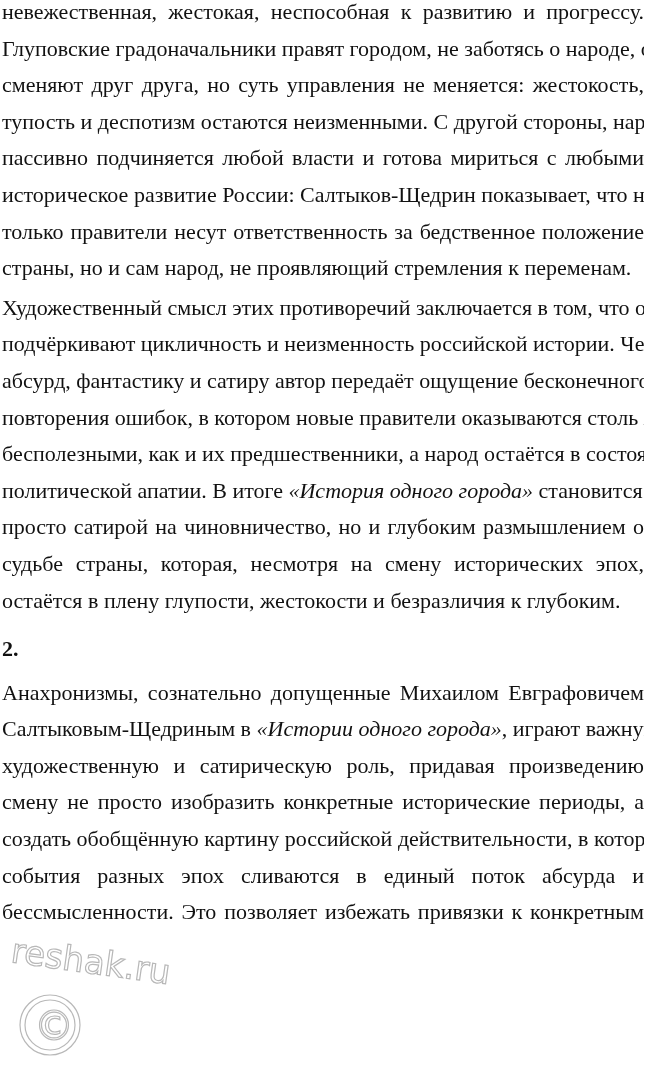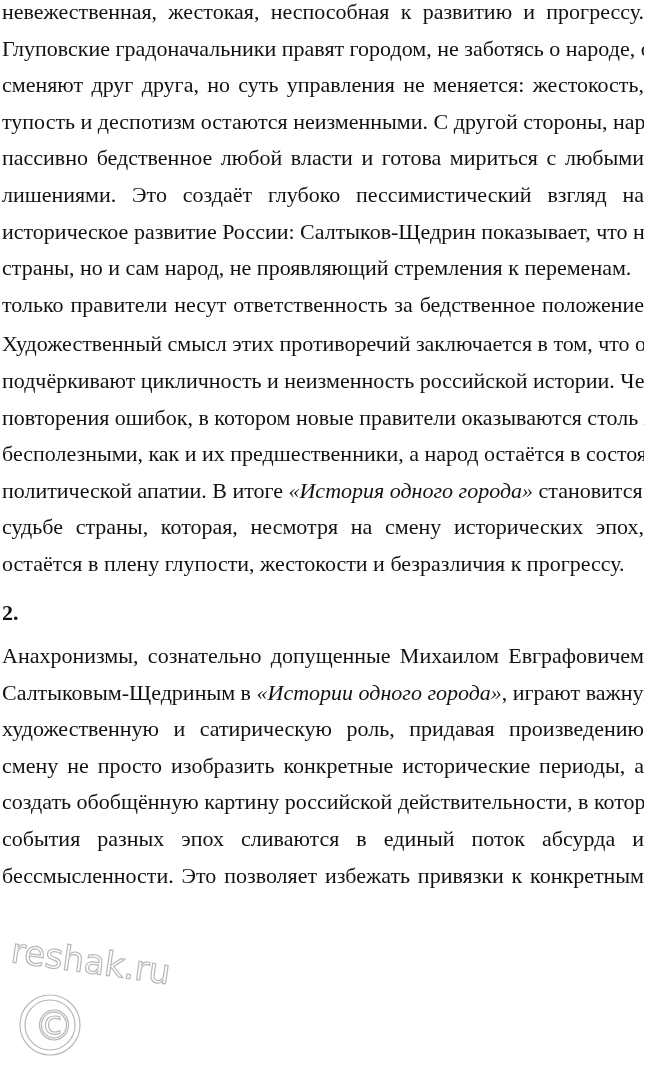"пассивно бедственное любой власти и" span.line { text: бедственное -> подчиняется }
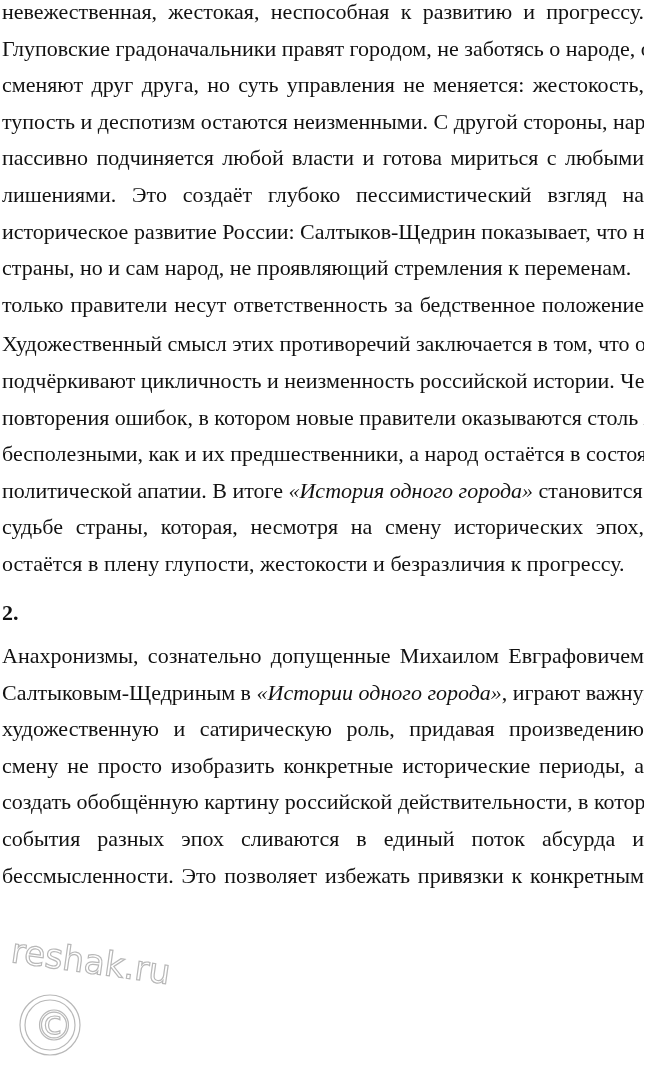"лишениями. Это создаёт глубоко" span.line { html: <span>лишениями. Это создаёт глубоко пессимистический взгляд на</span> -> none }
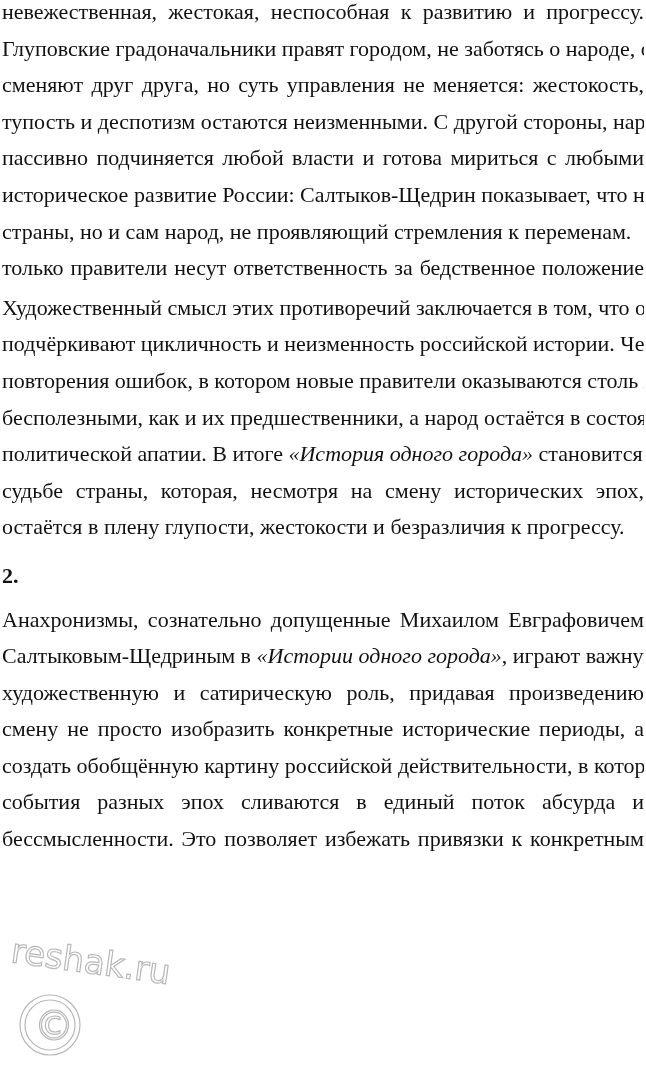"страны, но и сам народ," span.line { order: before "только правители несут ответственность" -> after "только правители несут ответственность" }
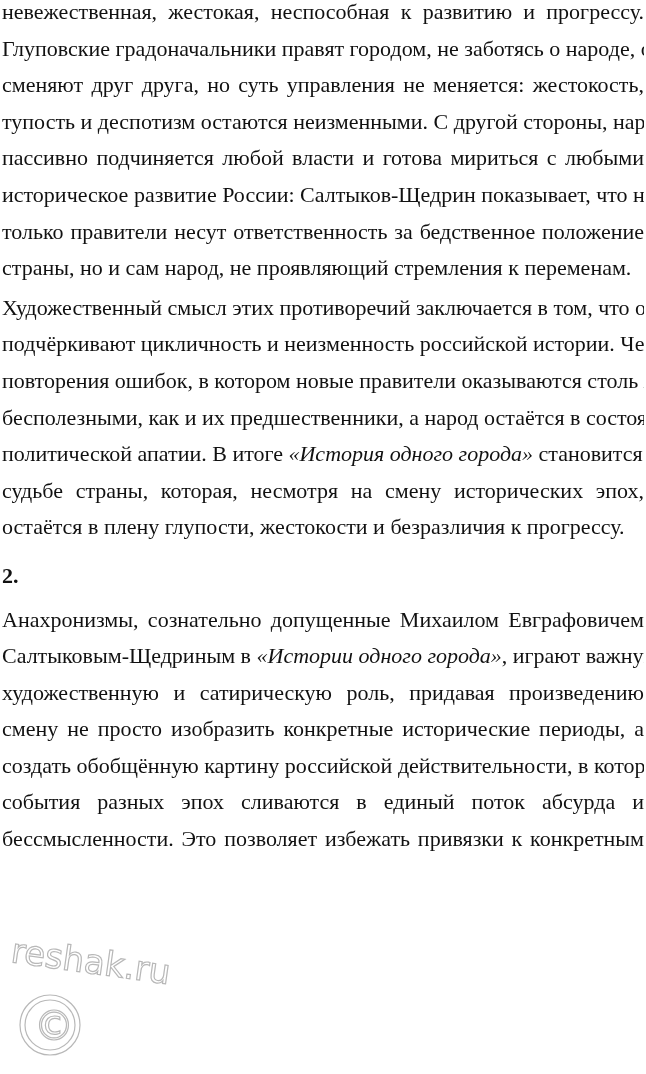"абсурд, фантастику и сатиру автор" span.line { html: none -> <span>абсурд, фантастику и сатиру автор передаёт ощущение бесконечного</span> }
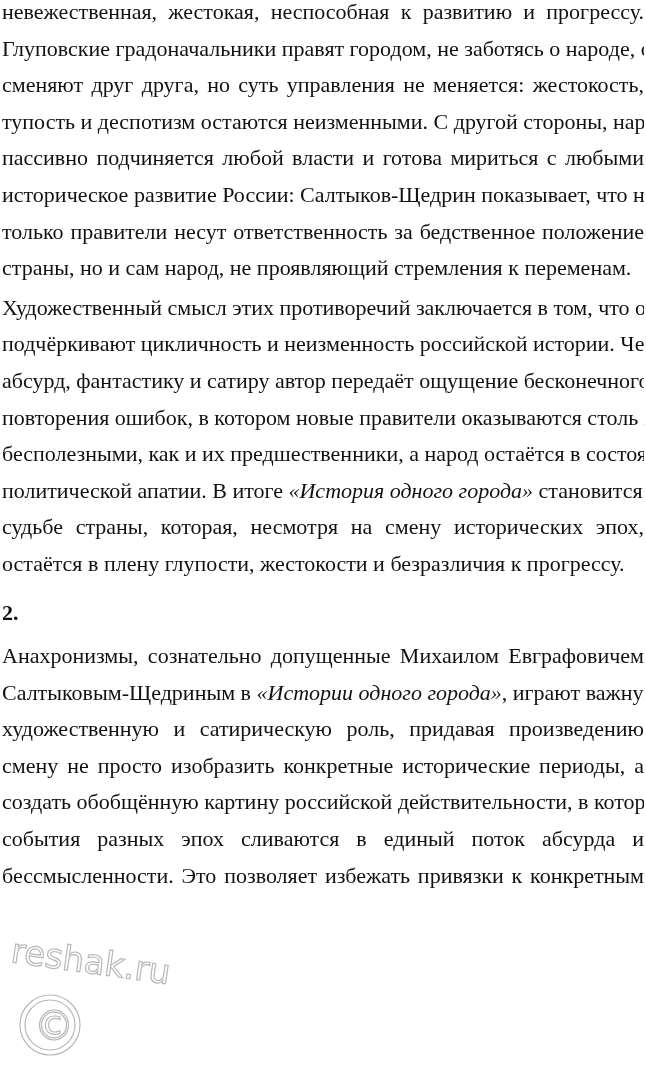"просто сатирой на чиновничество, но" span.line { html: none -> <span>просто сатирой на чиновничество, но и глубоким размышлением о</span> }
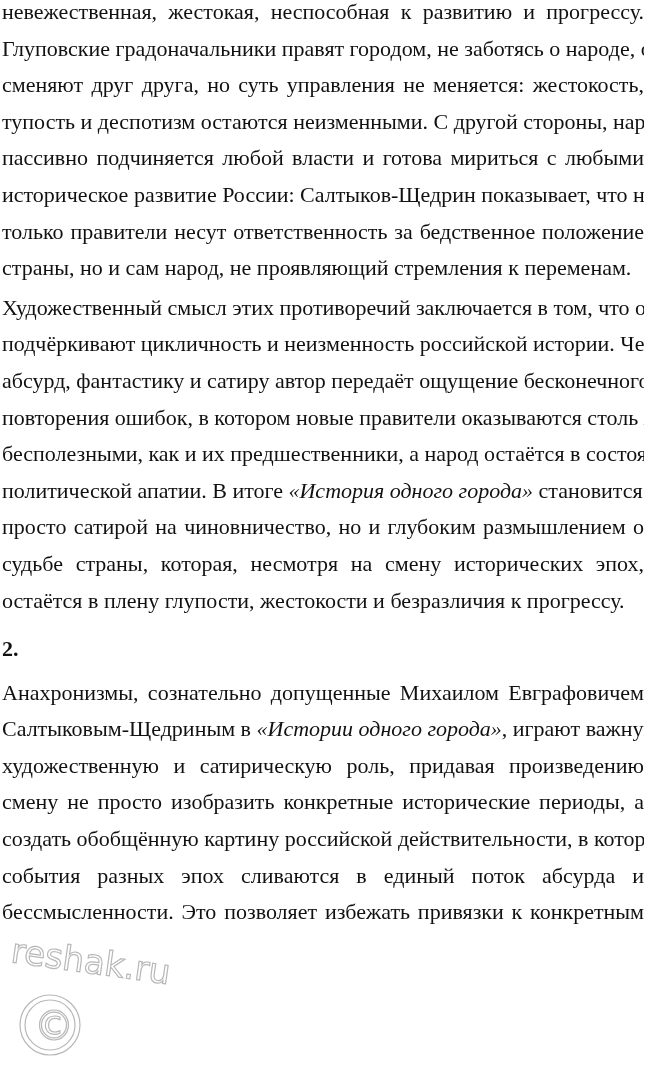"остаётся в плену глупости, жестокости" span.line { text: прогрессу -> глубоким }
